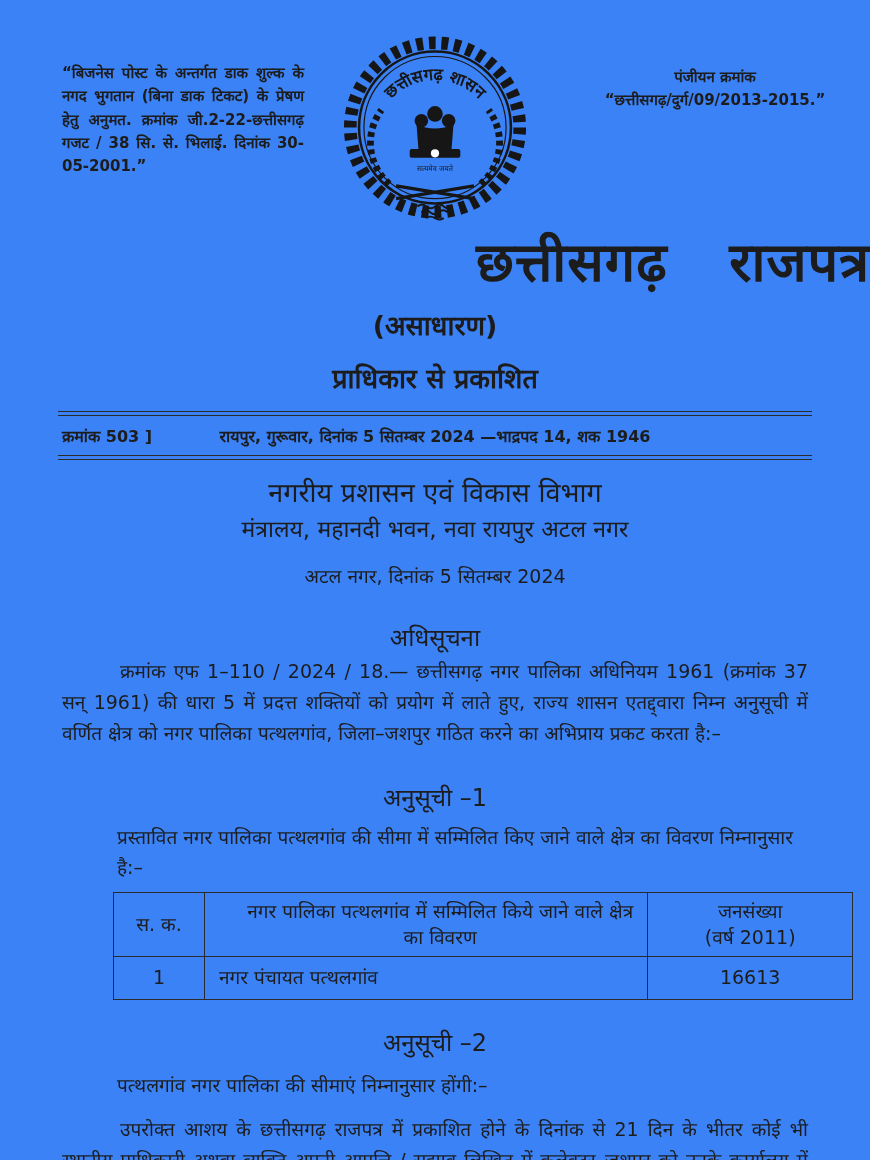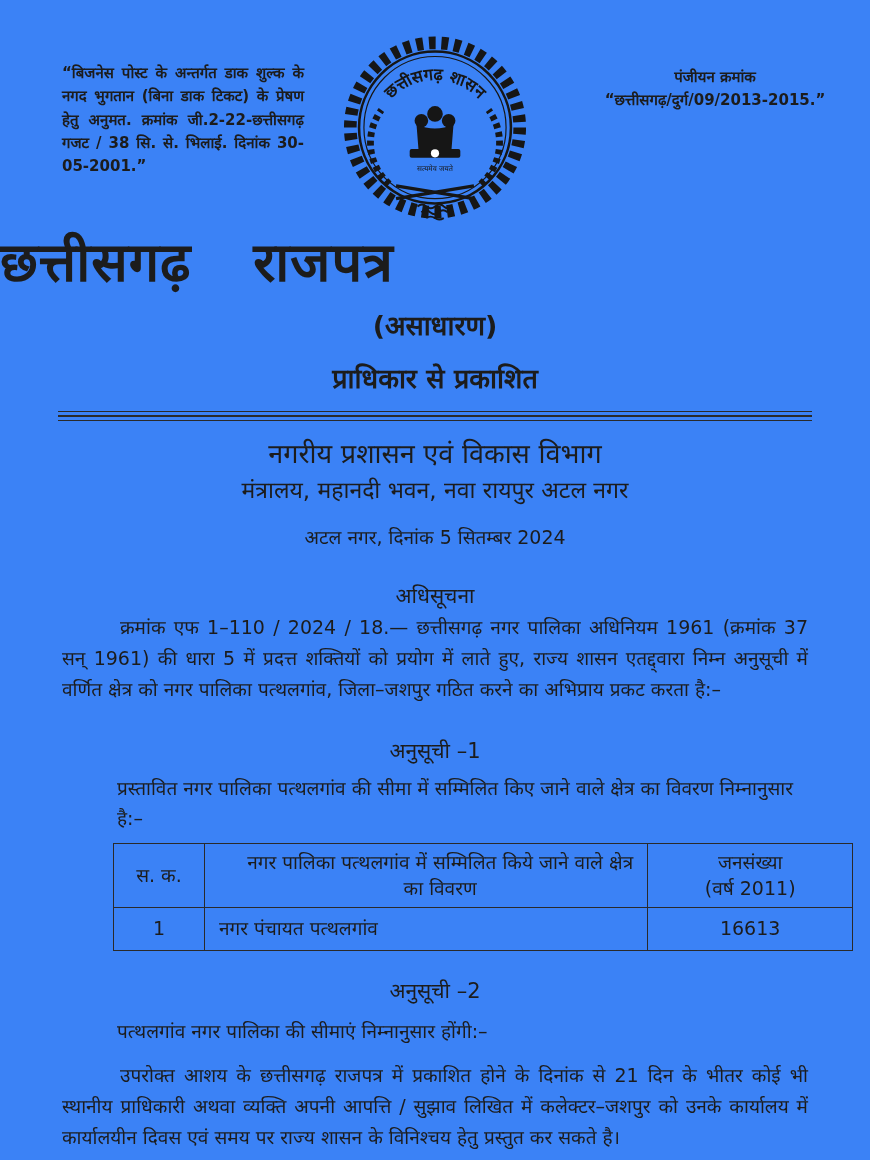"छत्तीसगढ़ राजपत्र" .gazette-title { text-align: left -> right }
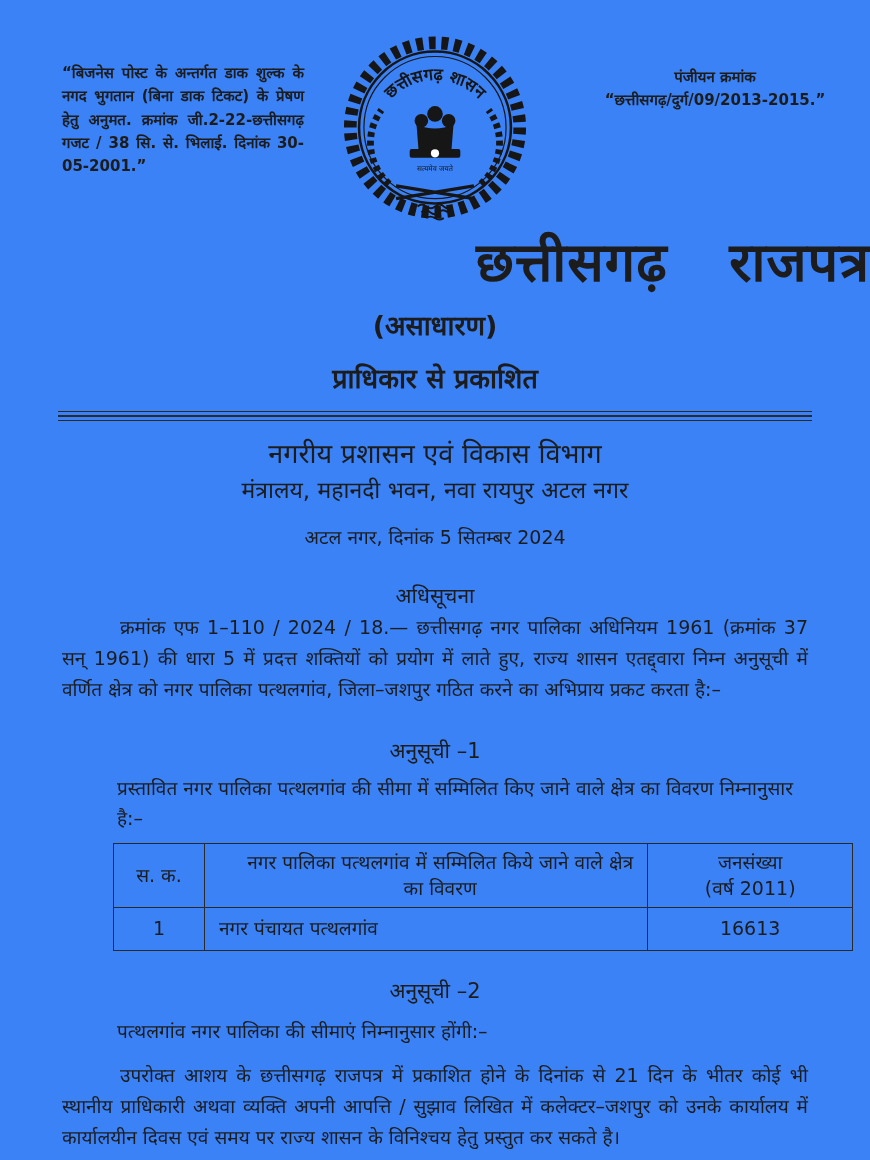"क्रमांक 503 ]" div.issue-line { html: none -> <div> <span>क्रमांक 503 ]</span> <span>रायपुर, गुरूवार, दिनांक 5 सितम्बर 2024 —भाद्रपद 14, शक 1946</span> </div> }
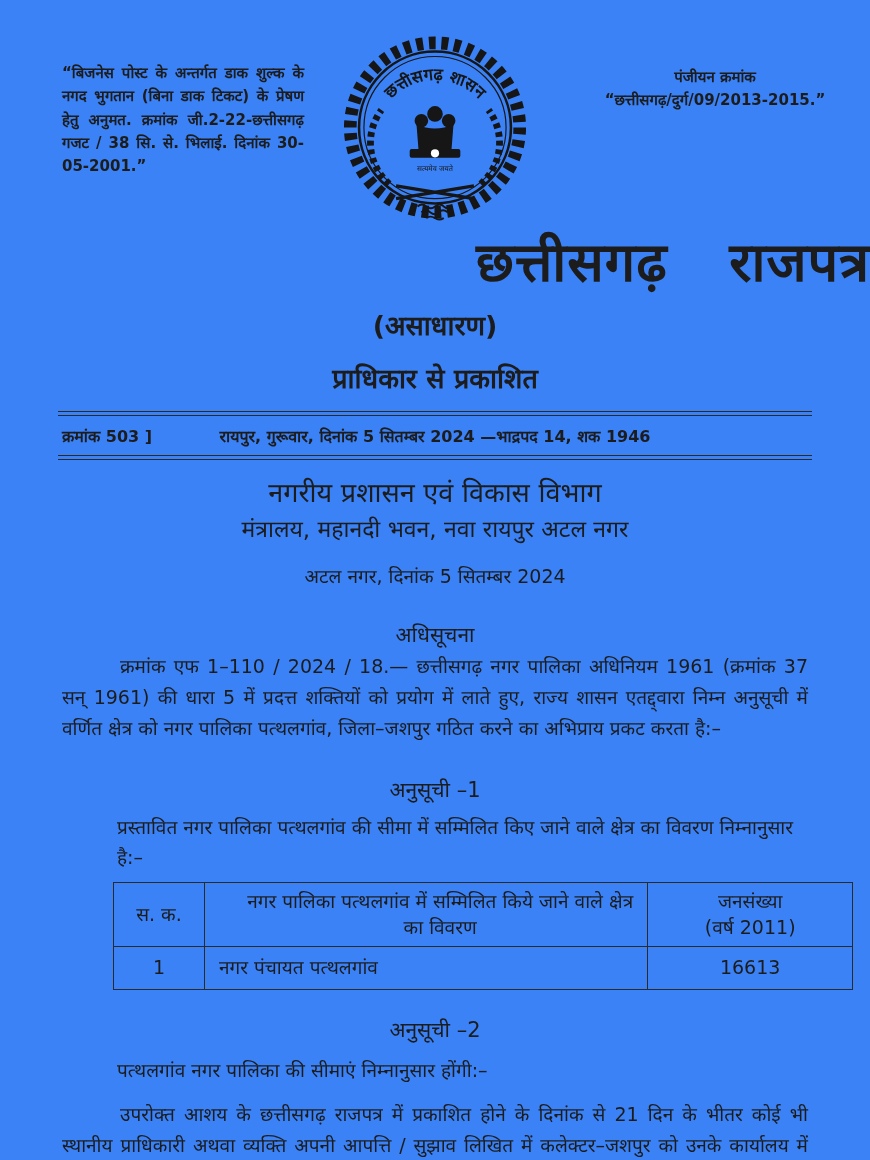"अधिसूचना" .section-heading { font-size: 21px -> 24px }
